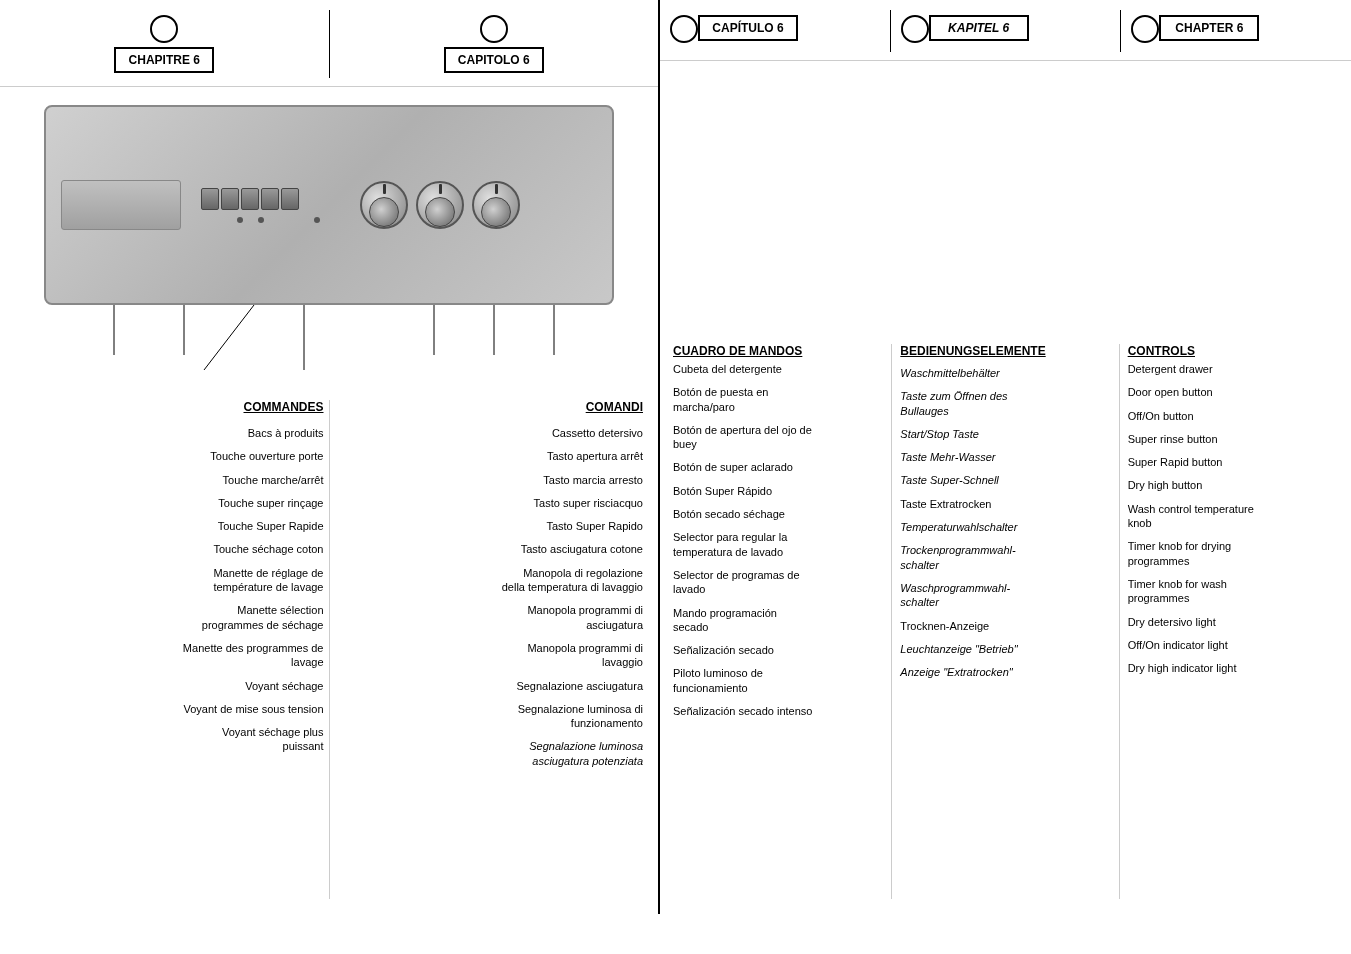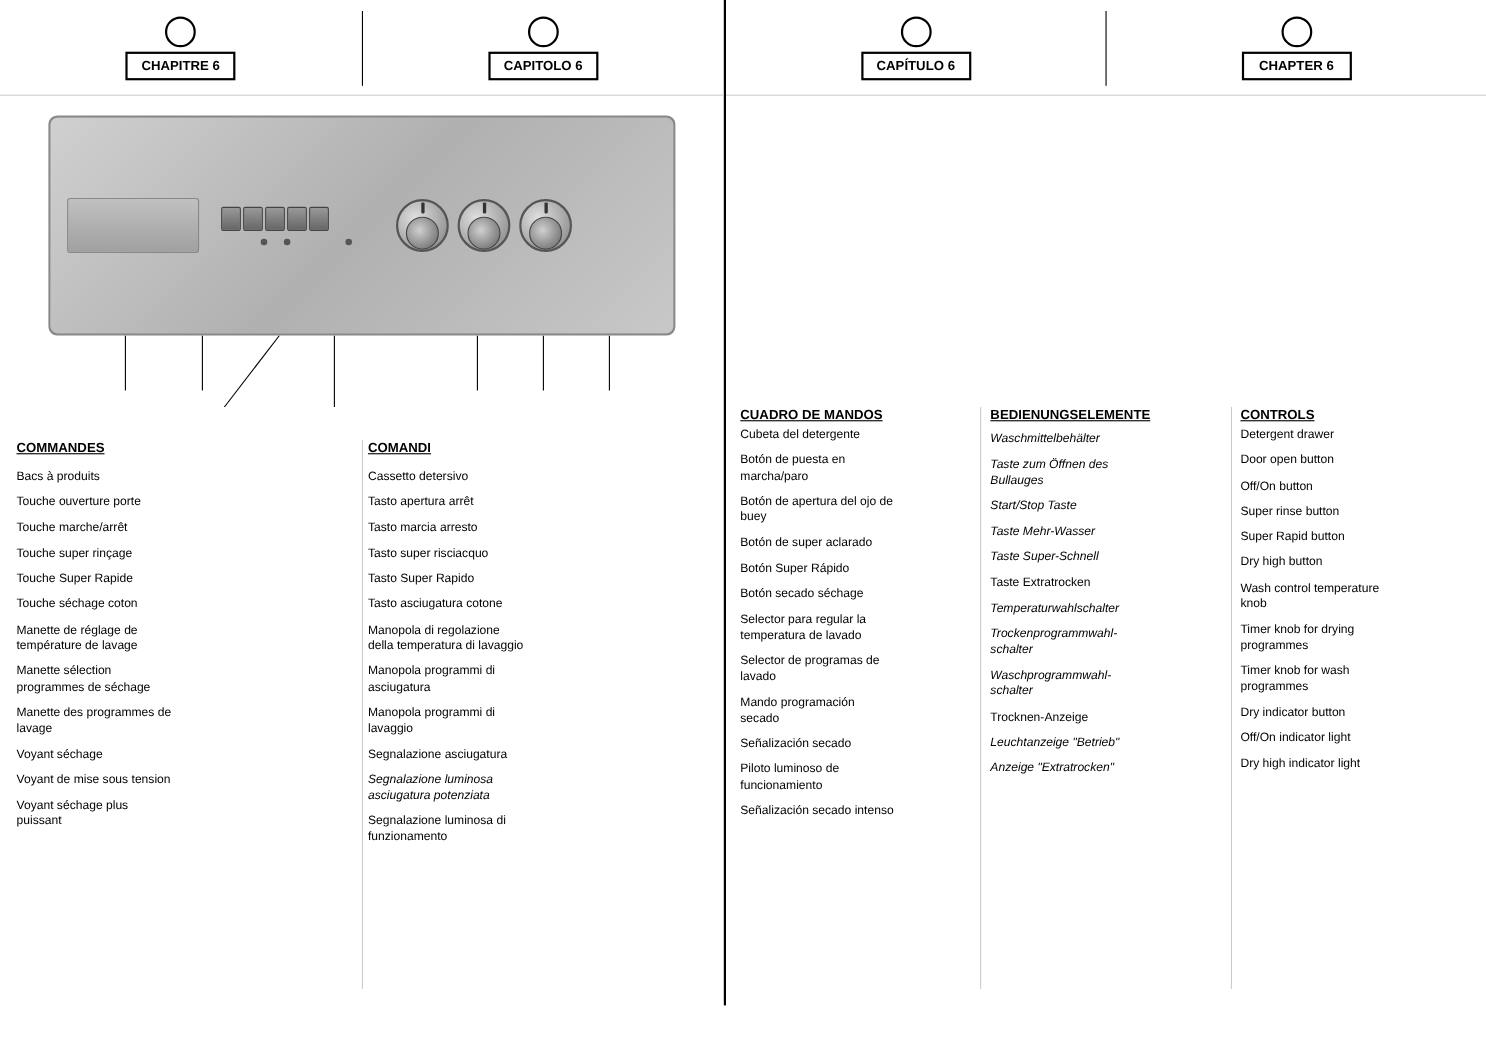"CAPÍTULO 6" .right-col { align-items: center -> flex-start; flex-direction: column -> none }
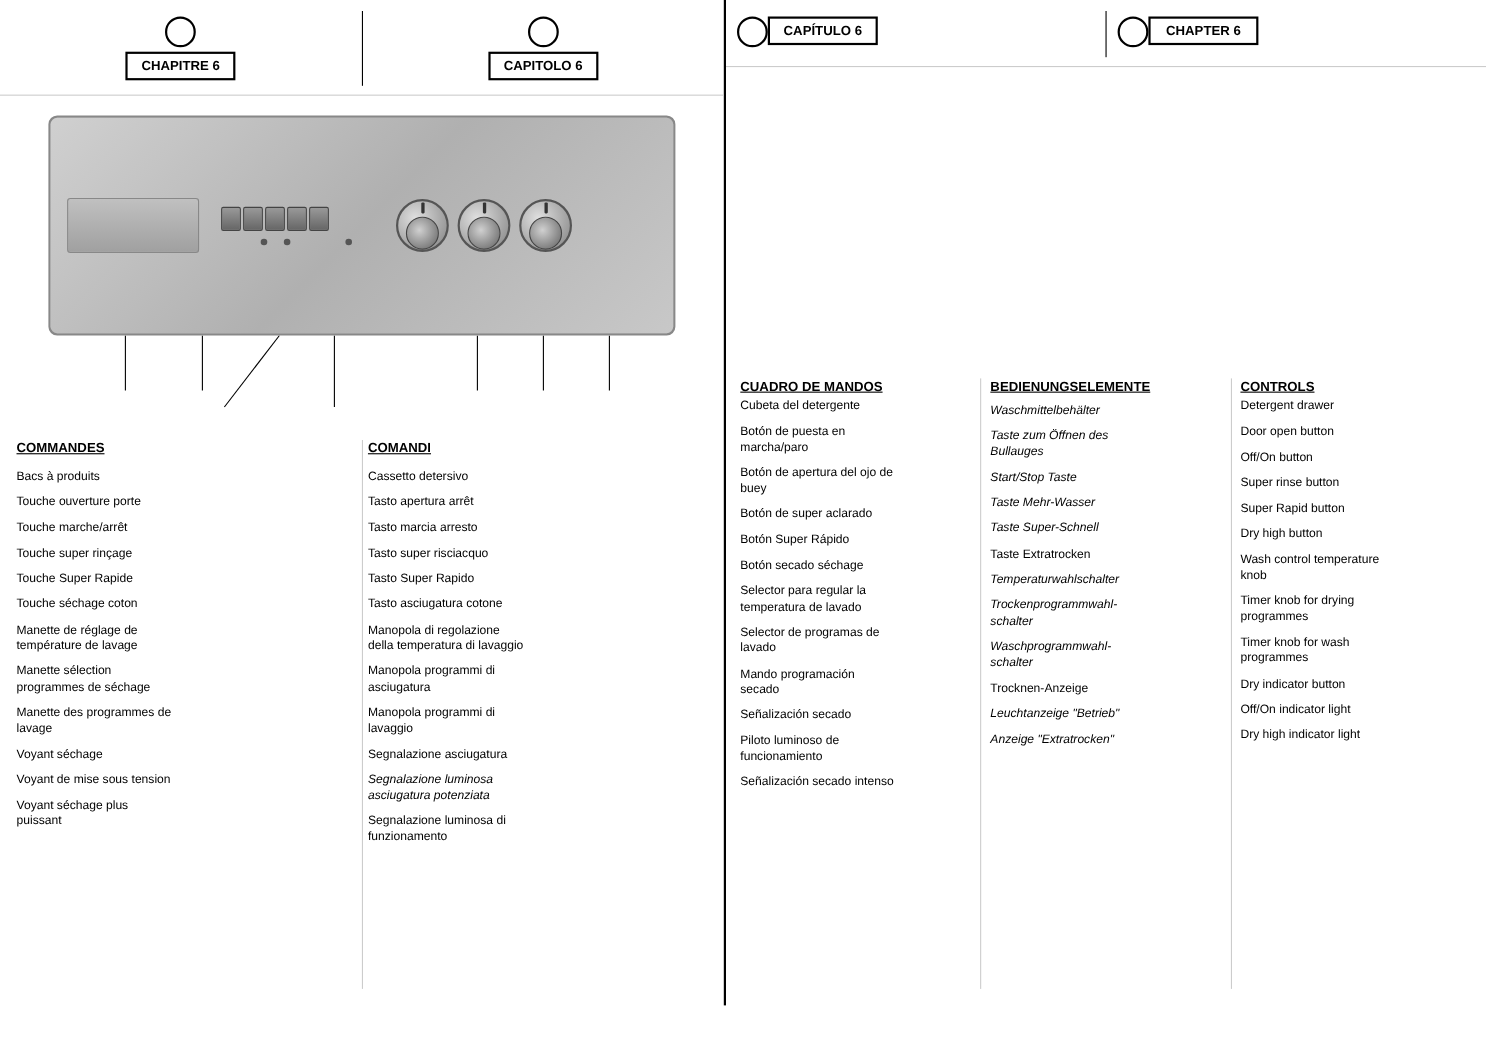"KAPITEL 6" div.right-col { html: none -> <div> <div></div> <div>KAPITEL 6</div> </div> }
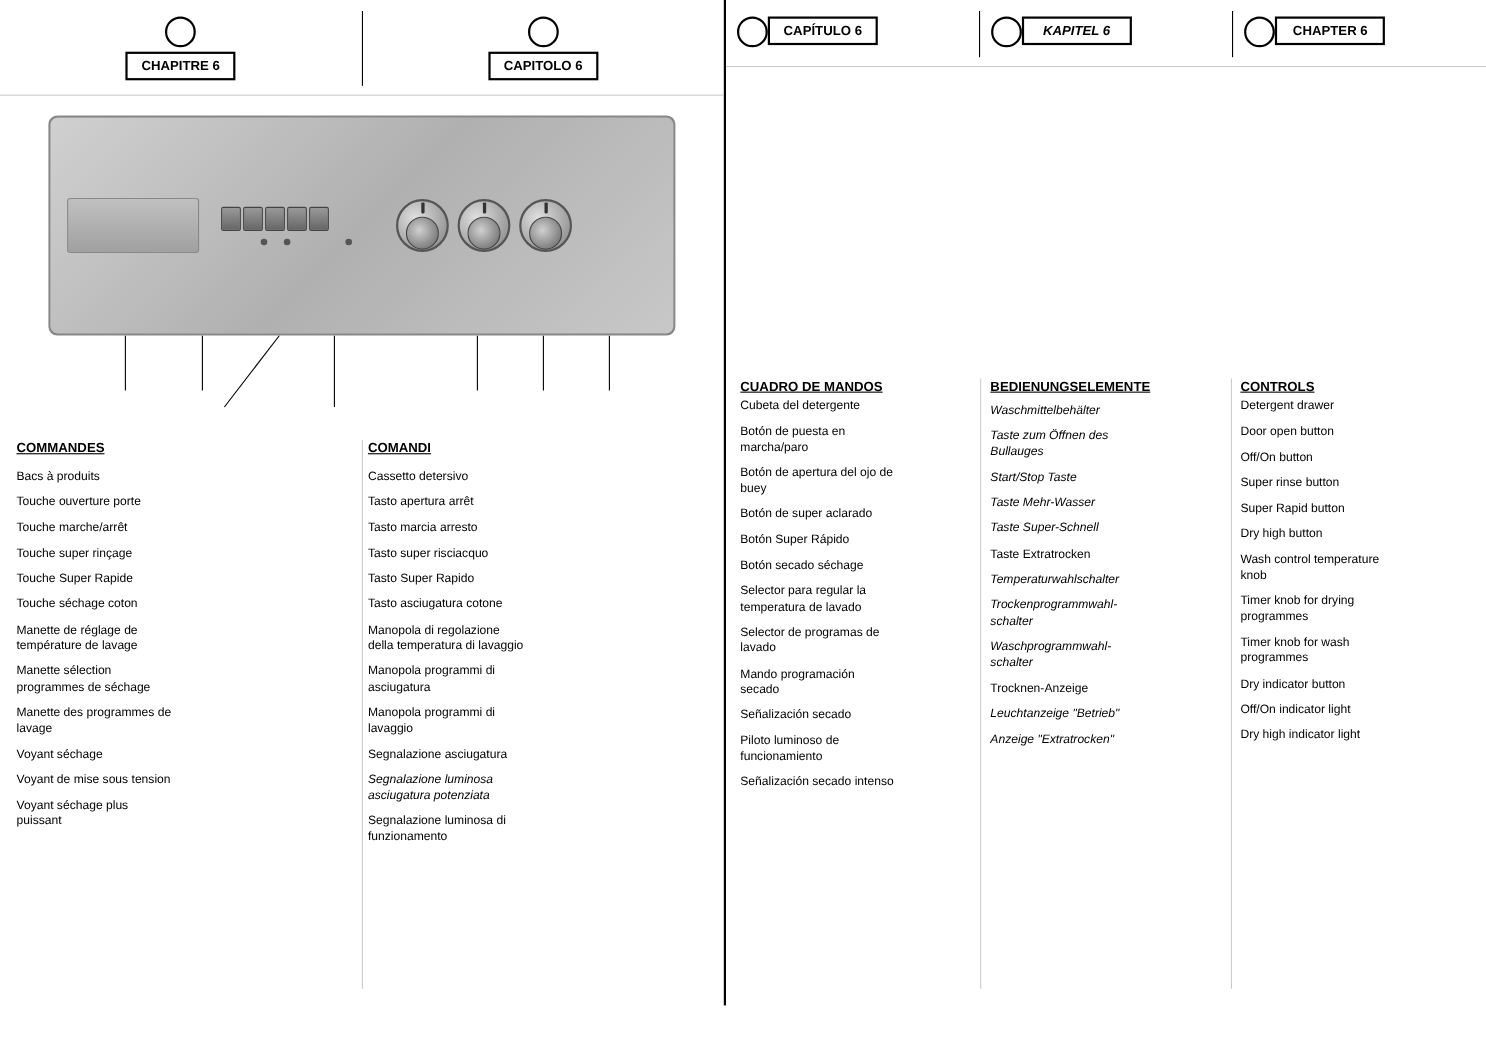"COMMANDES" .controls-col { text-align: none -> right }
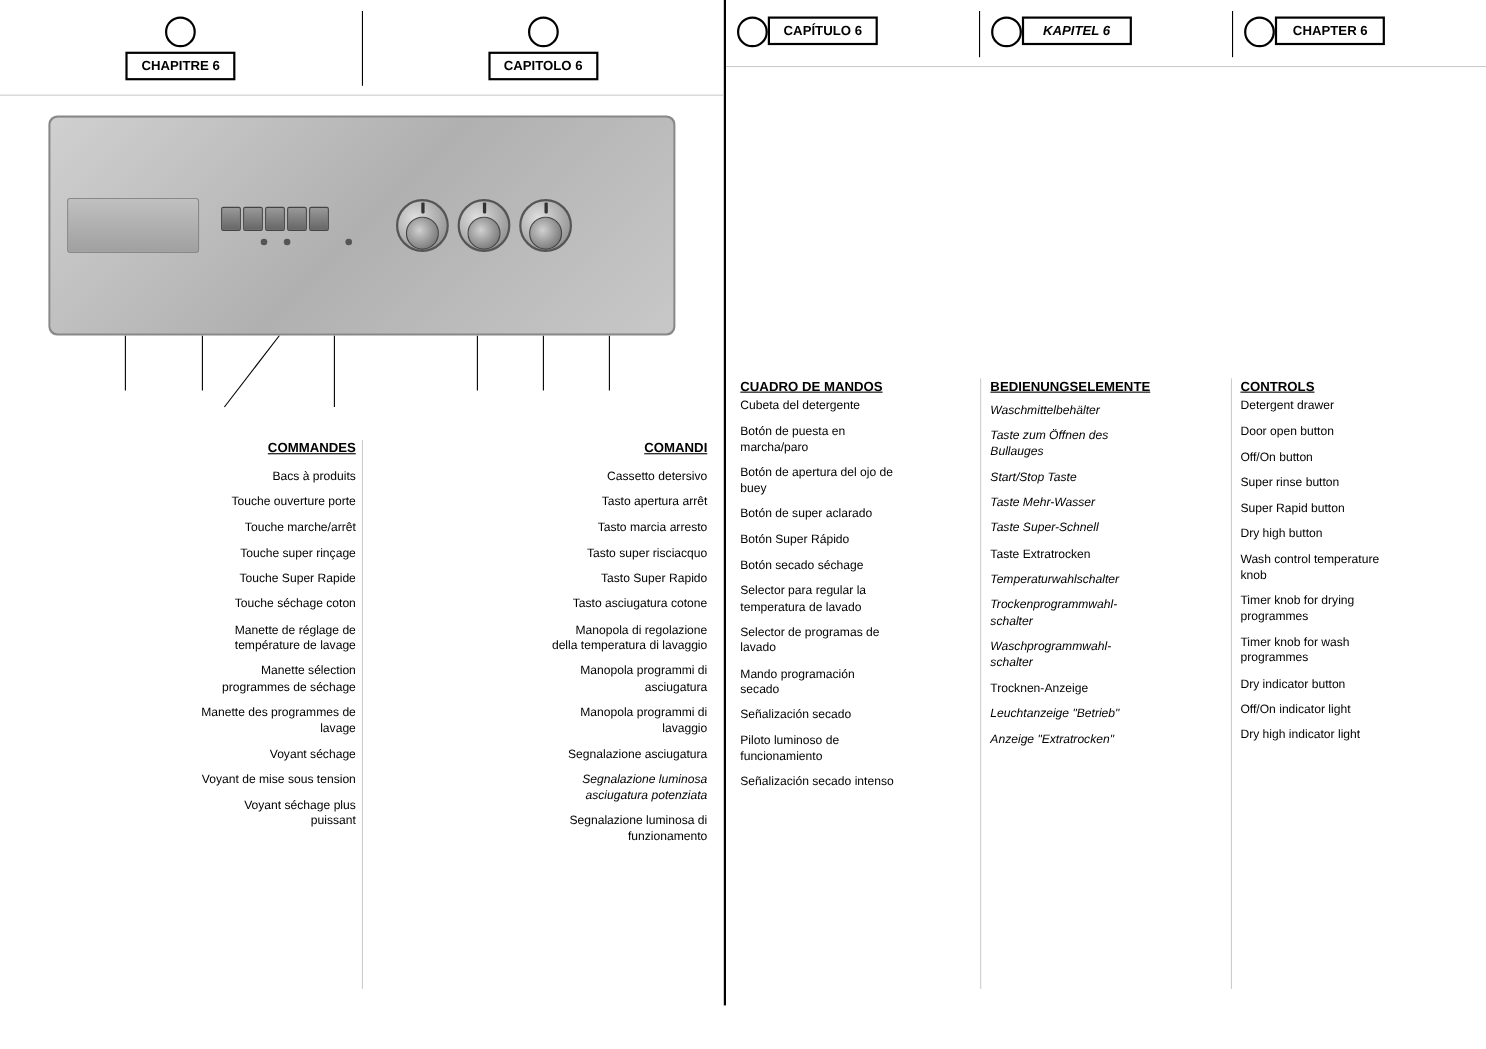"Dry indicator button" div.item-row { text: indicator button -> detersivo light }
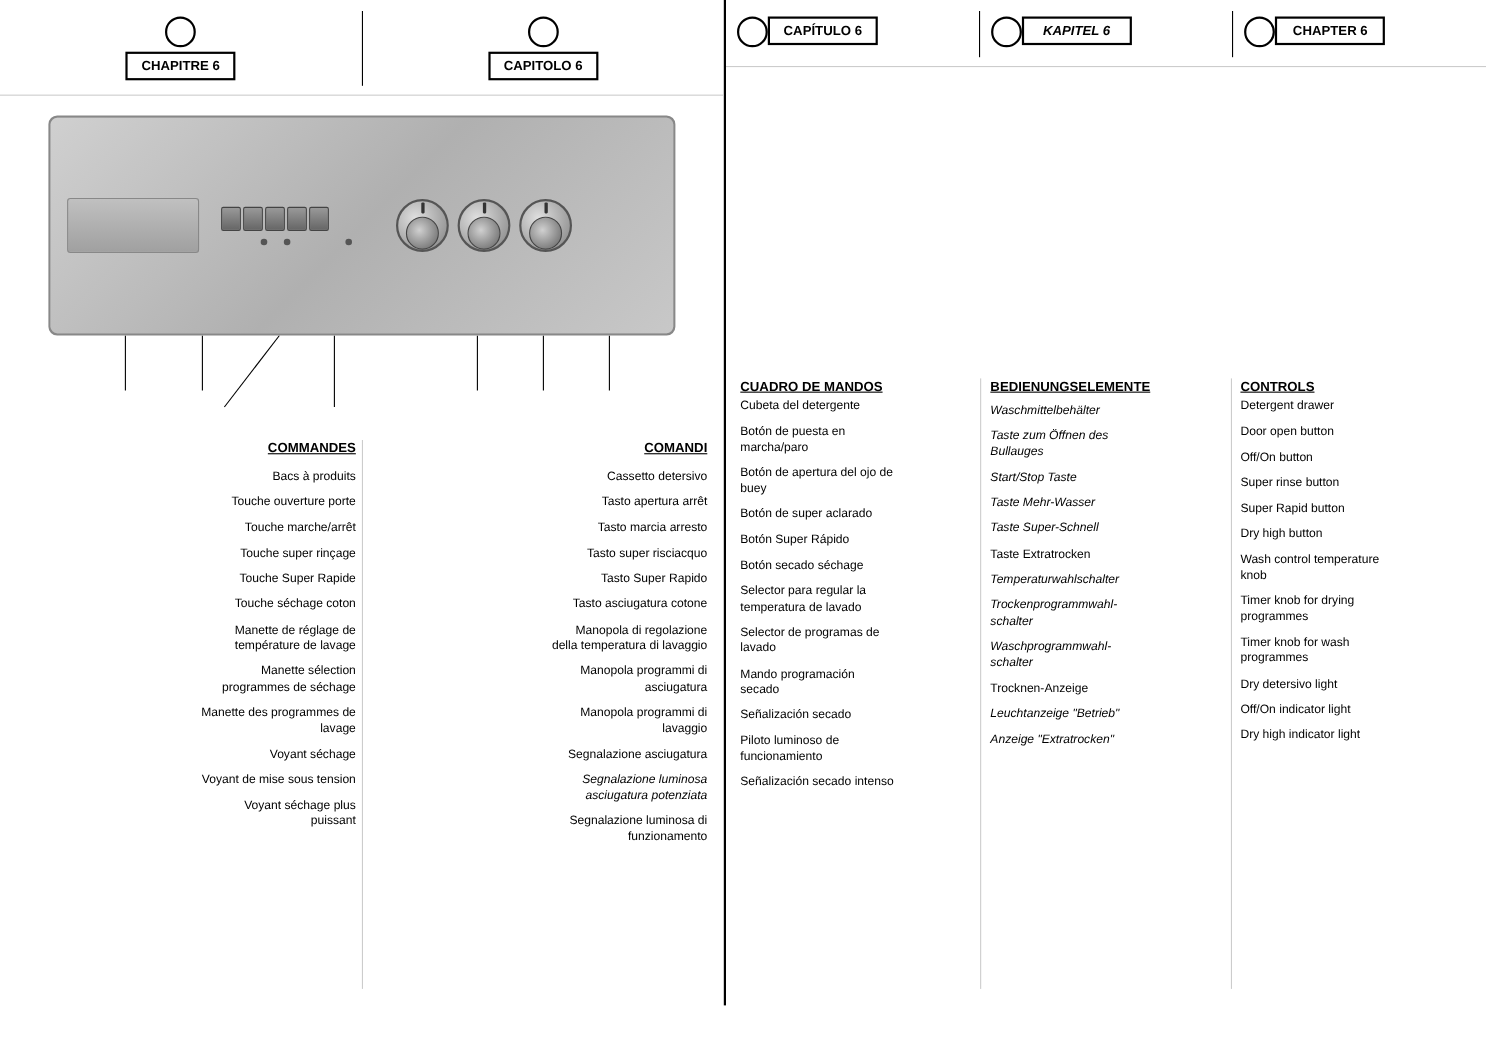"Segnalazione luminosa" div.control-item { order: before "Segnalazione luminosa di" -> after "Segnalazione luminosa di" }
